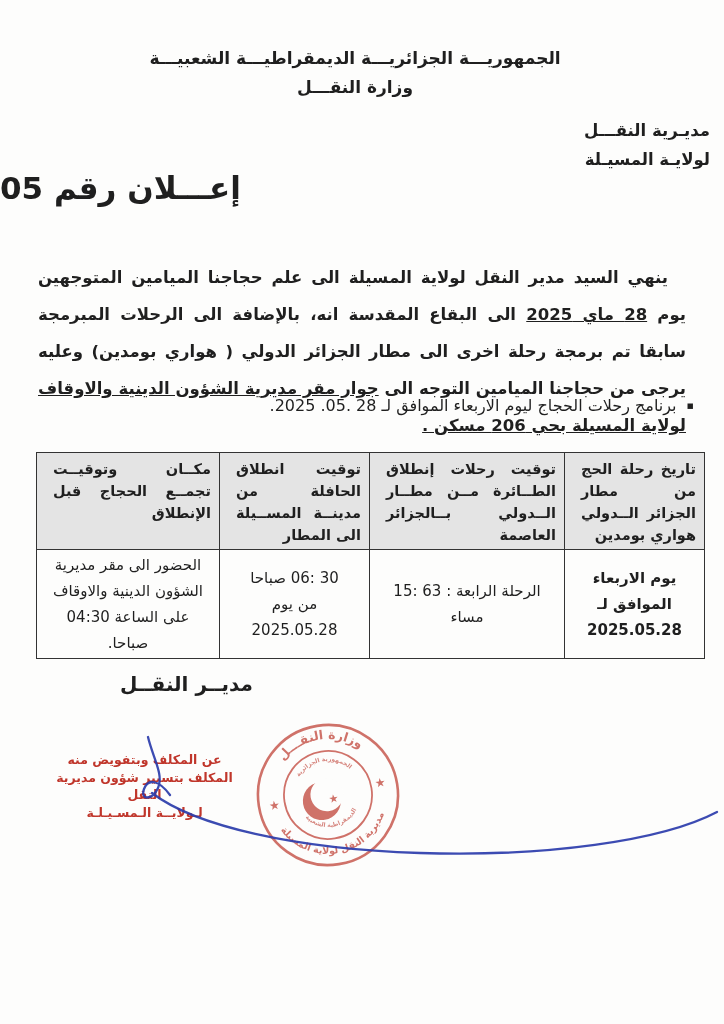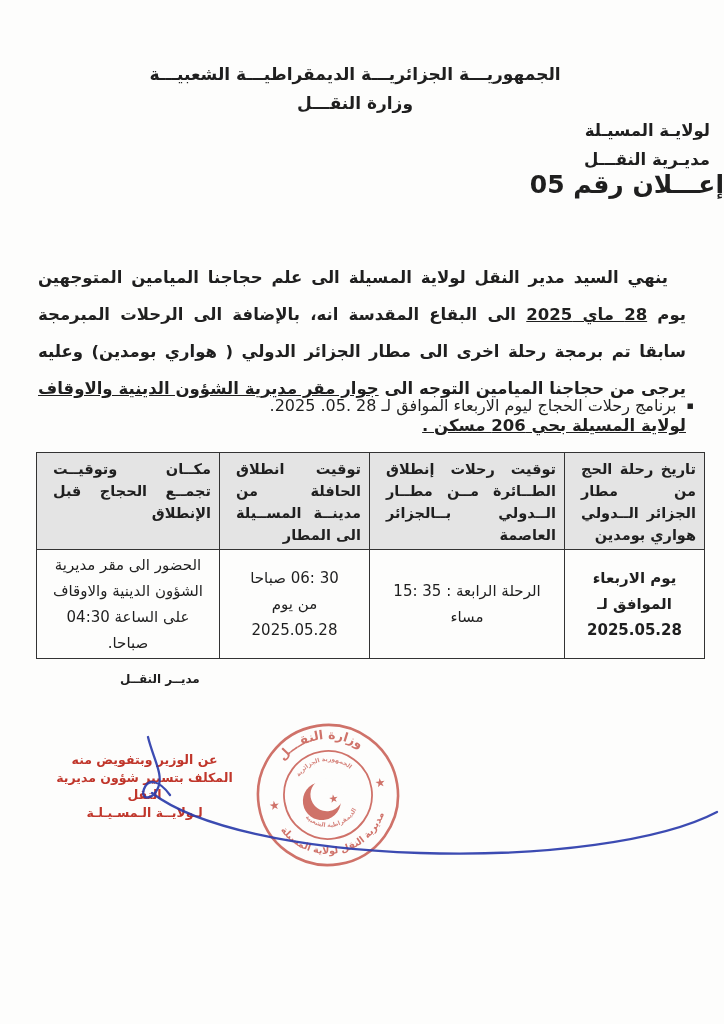"الجمهوريـــة الجزائريـــة الديمقراطيـــة" .gov-header { margin-top: 16px -> none }
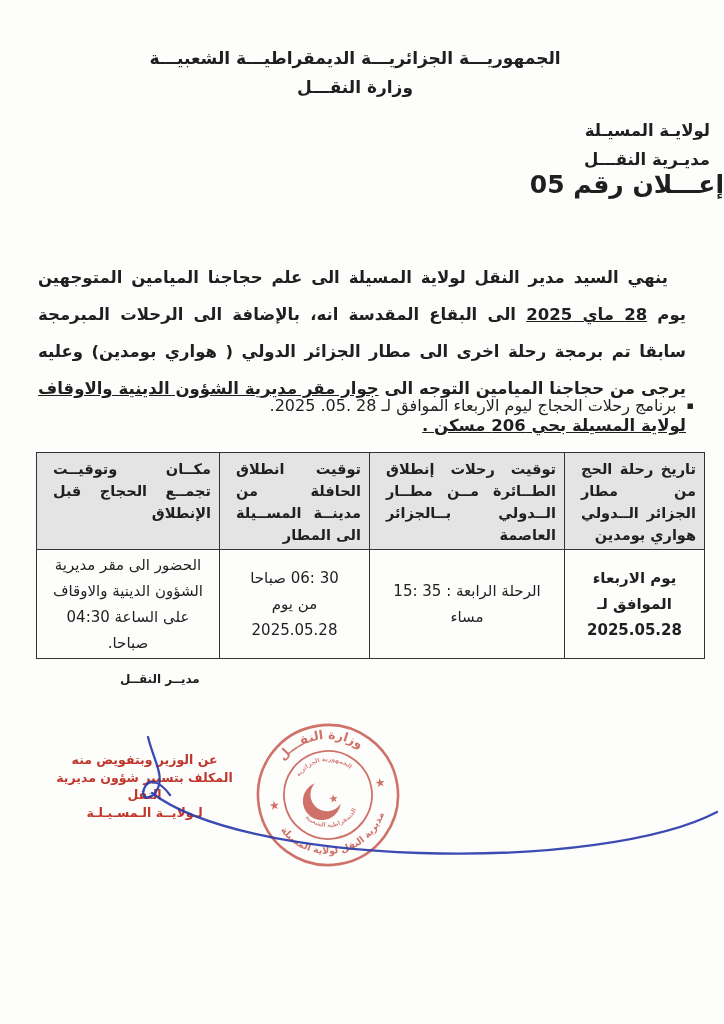"لولايـة المسيـلة" div { order: before "مديـرية النقـــل" -> after "مديـرية النقـــل" }
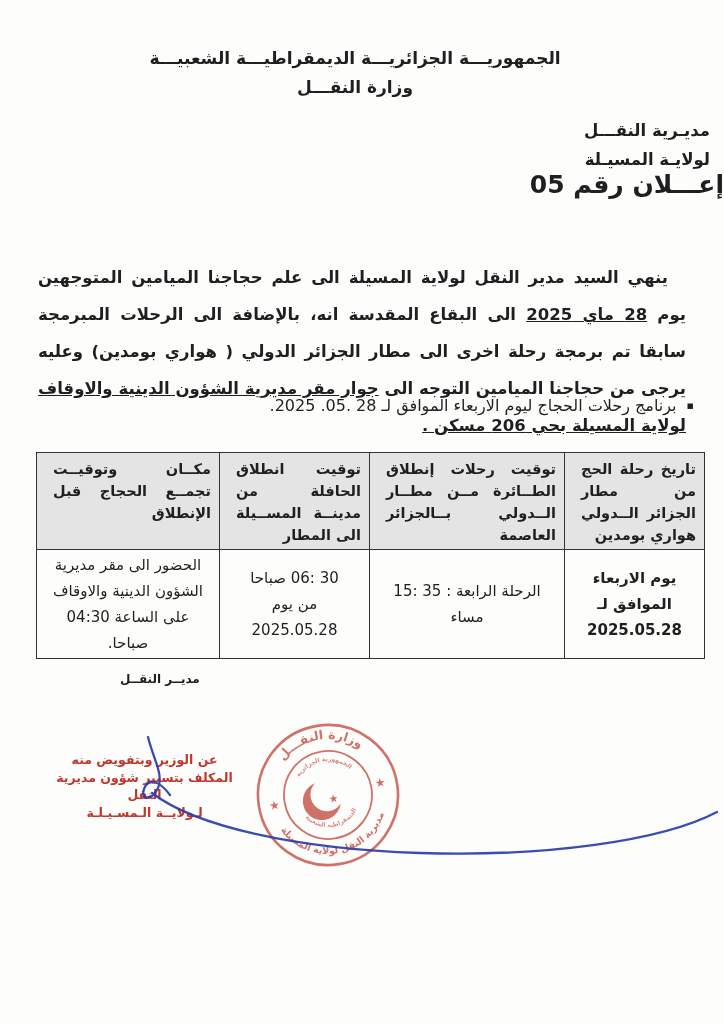"إعـــلان رقم 05" .doc-title { font-size: 25px -> 31px; text-align: right -> left }
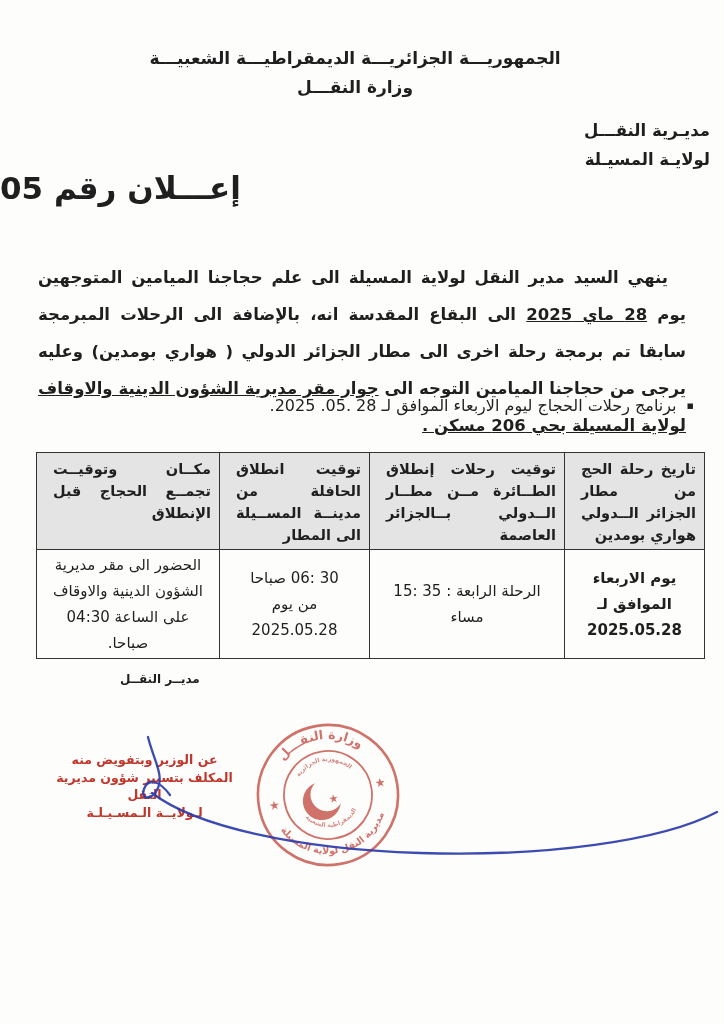"الرحلة الرابعة : 35 :15" td.td-flight { text: 35 -> 63 }
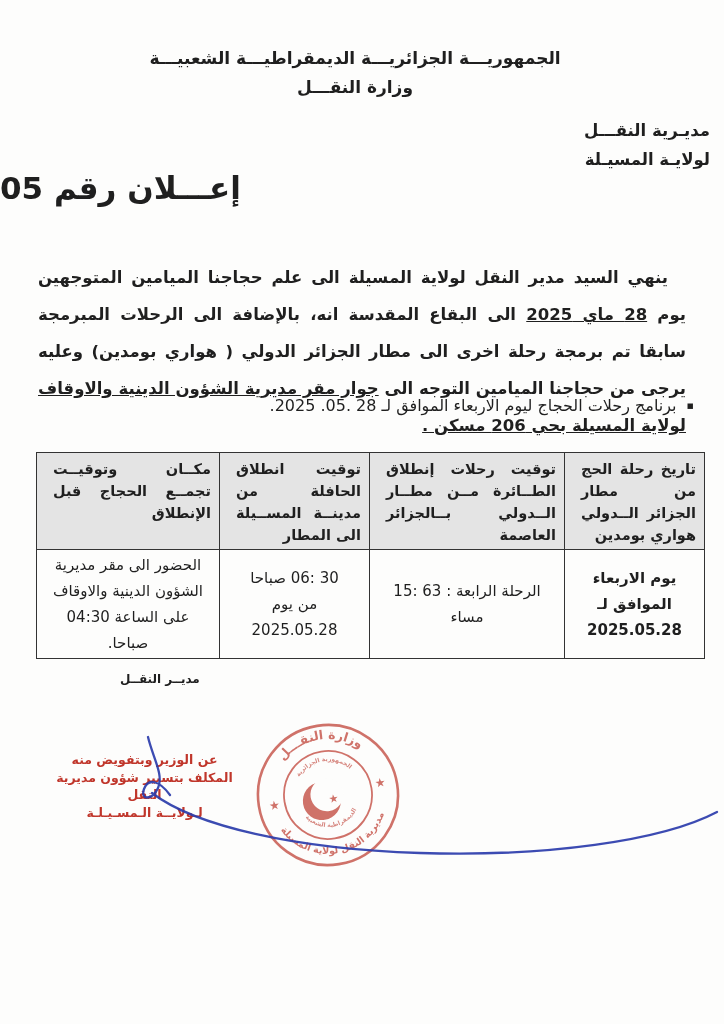"مديــر النقــل" .sig-title { font-size: 12px -> 20px }
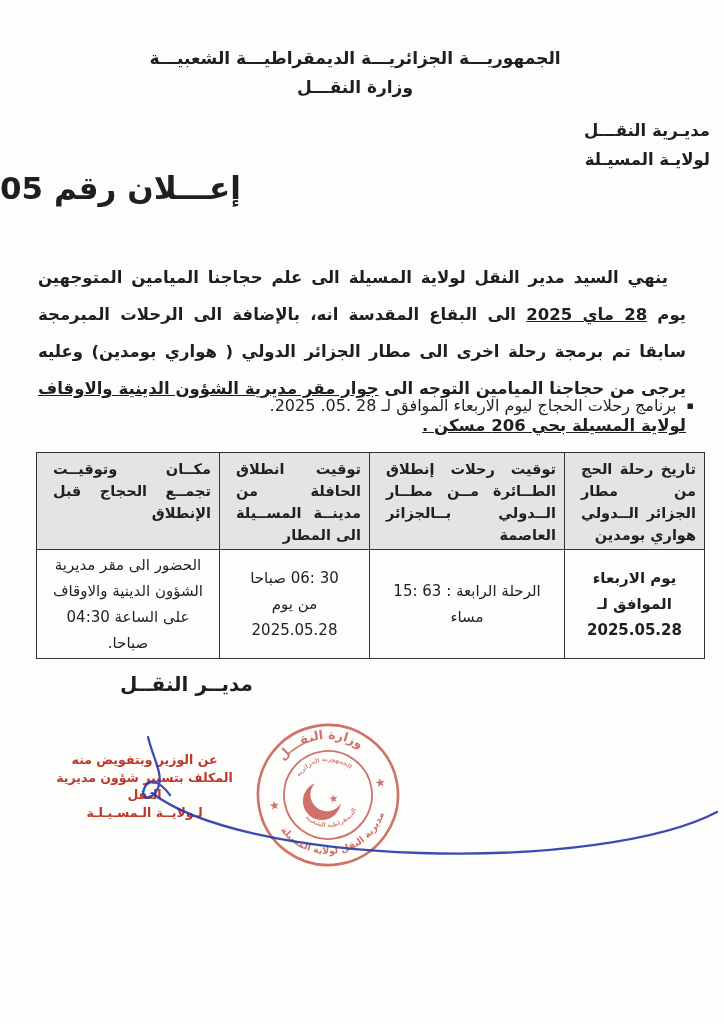"عن الوزير وبتفويض منه" div { text: الوزير -> المكلف }
